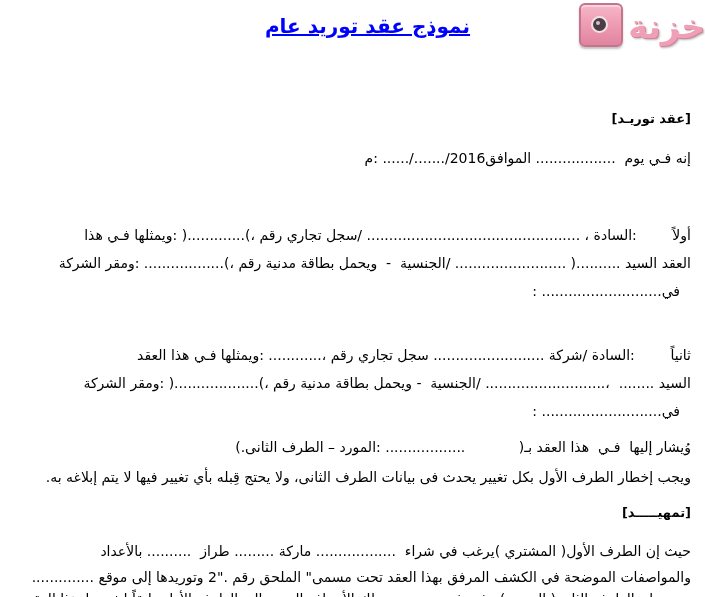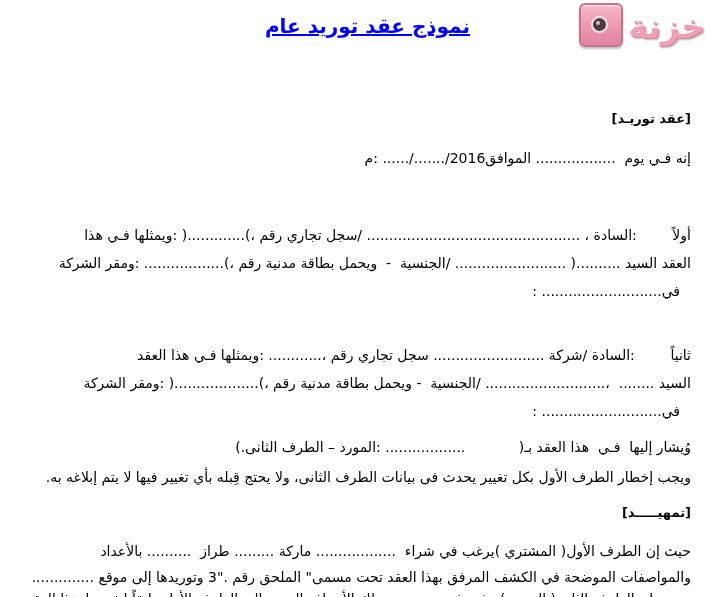"والمواصفات الموضحة في الكشف المرفق" div.line { text: 3 -> 2 }
